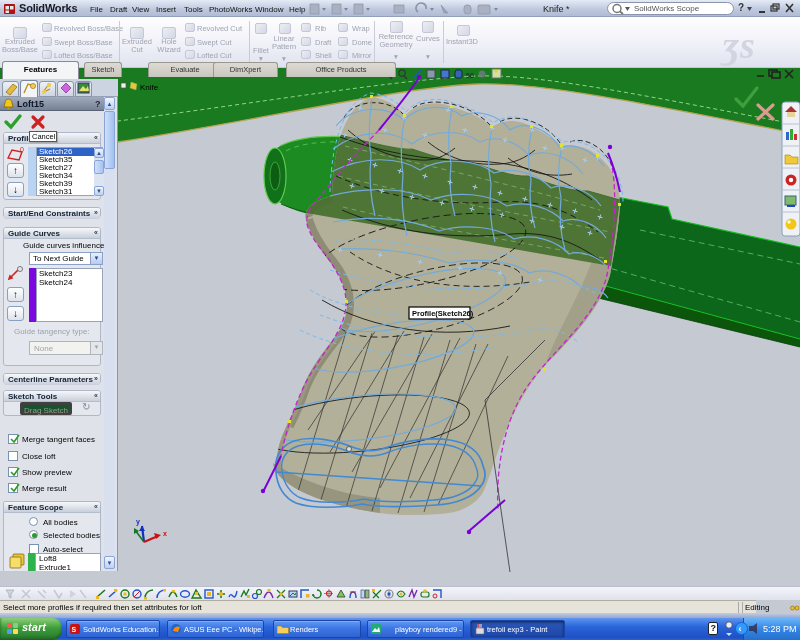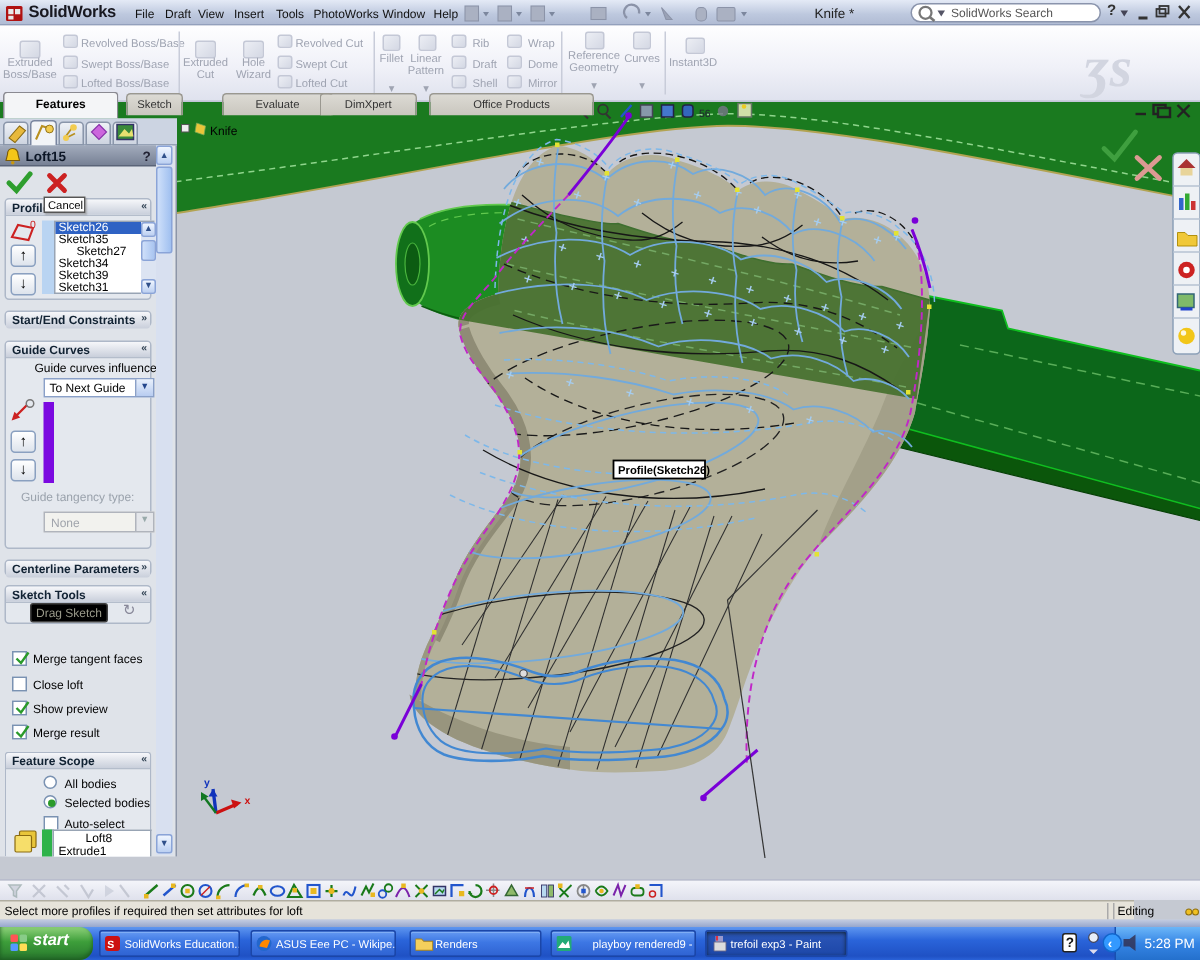"SolidWorks Search" span.abs { text: Search -> Scope }
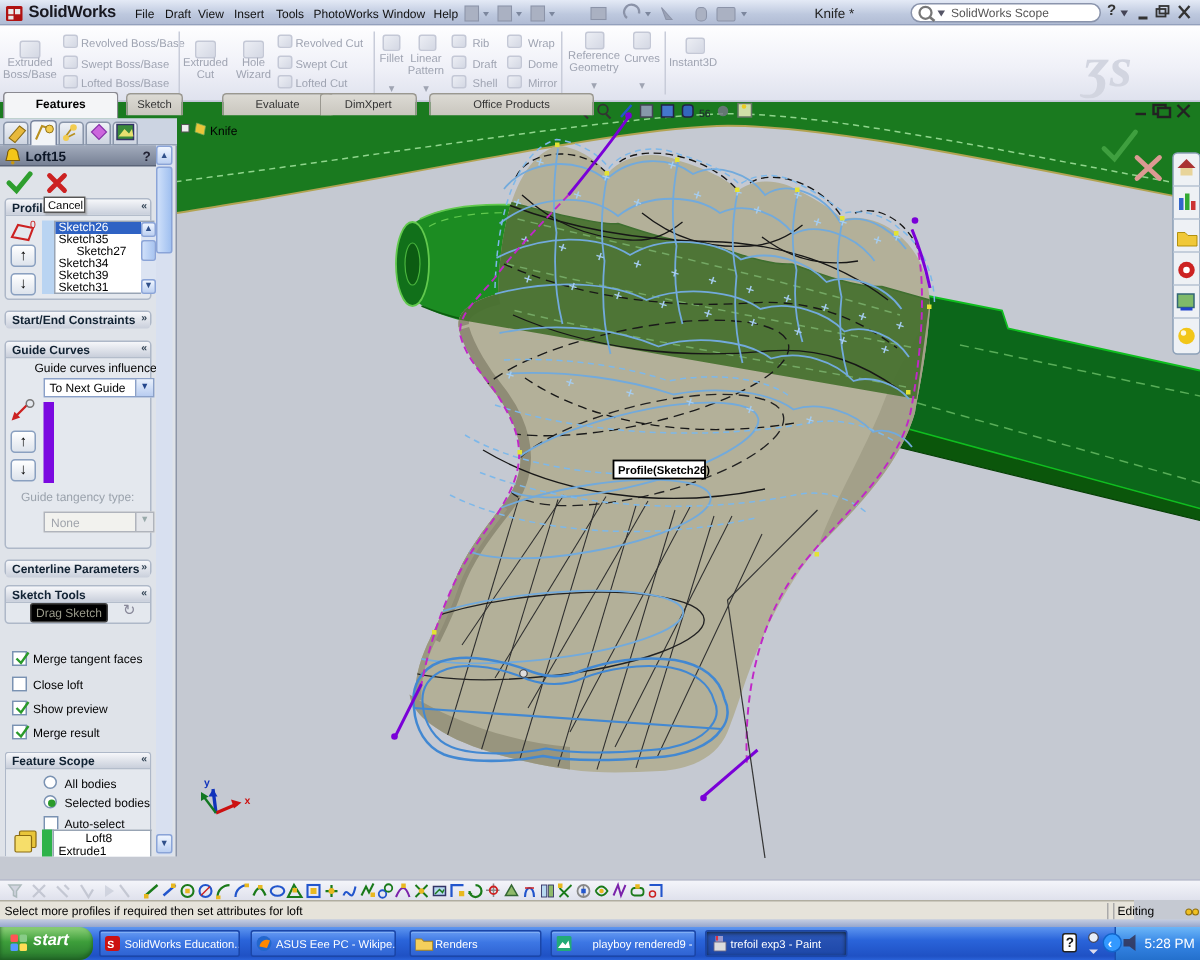"Fillet" div.tbtxt { top: 18px -> 30px }
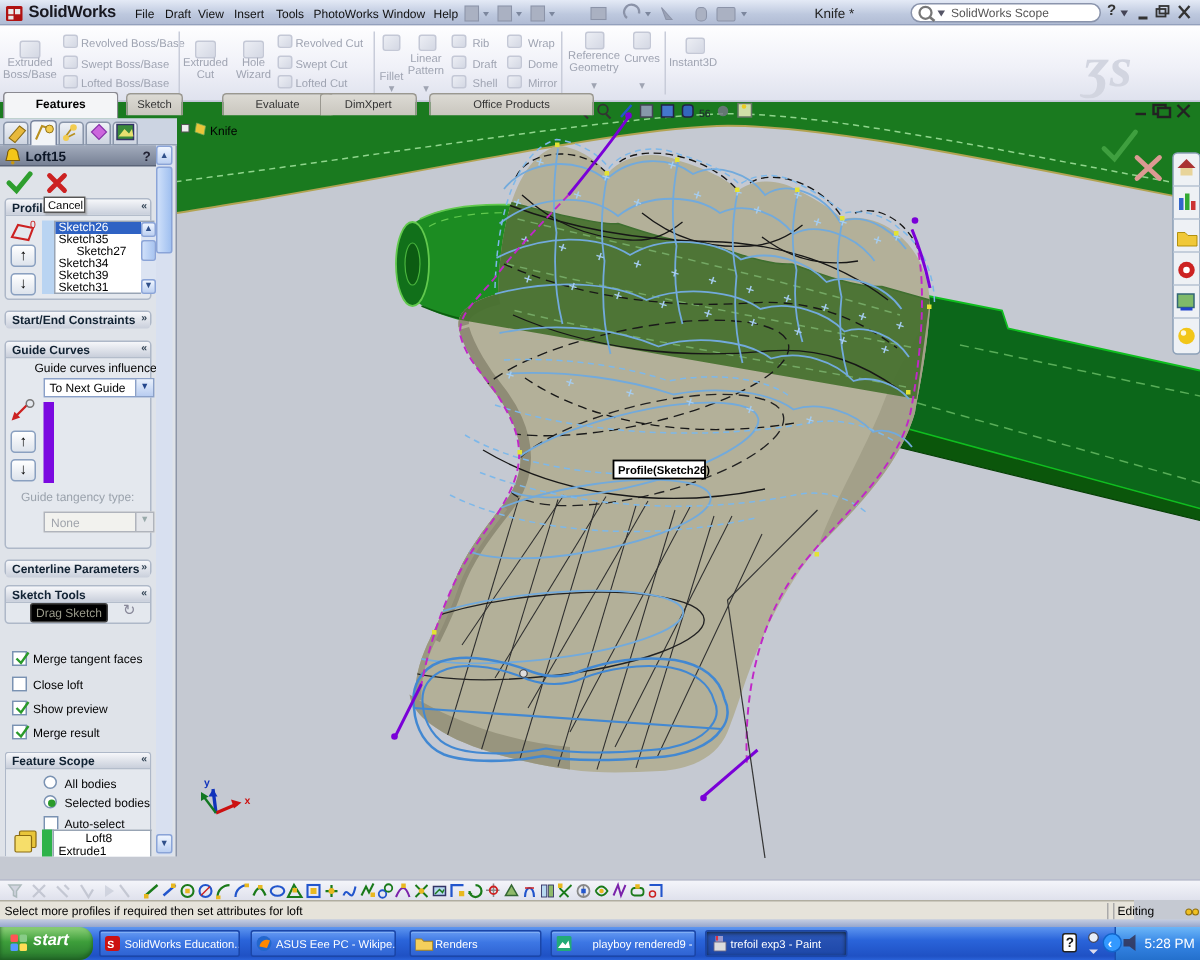"Sketch27" div { padding-left: 14px -> 2px }
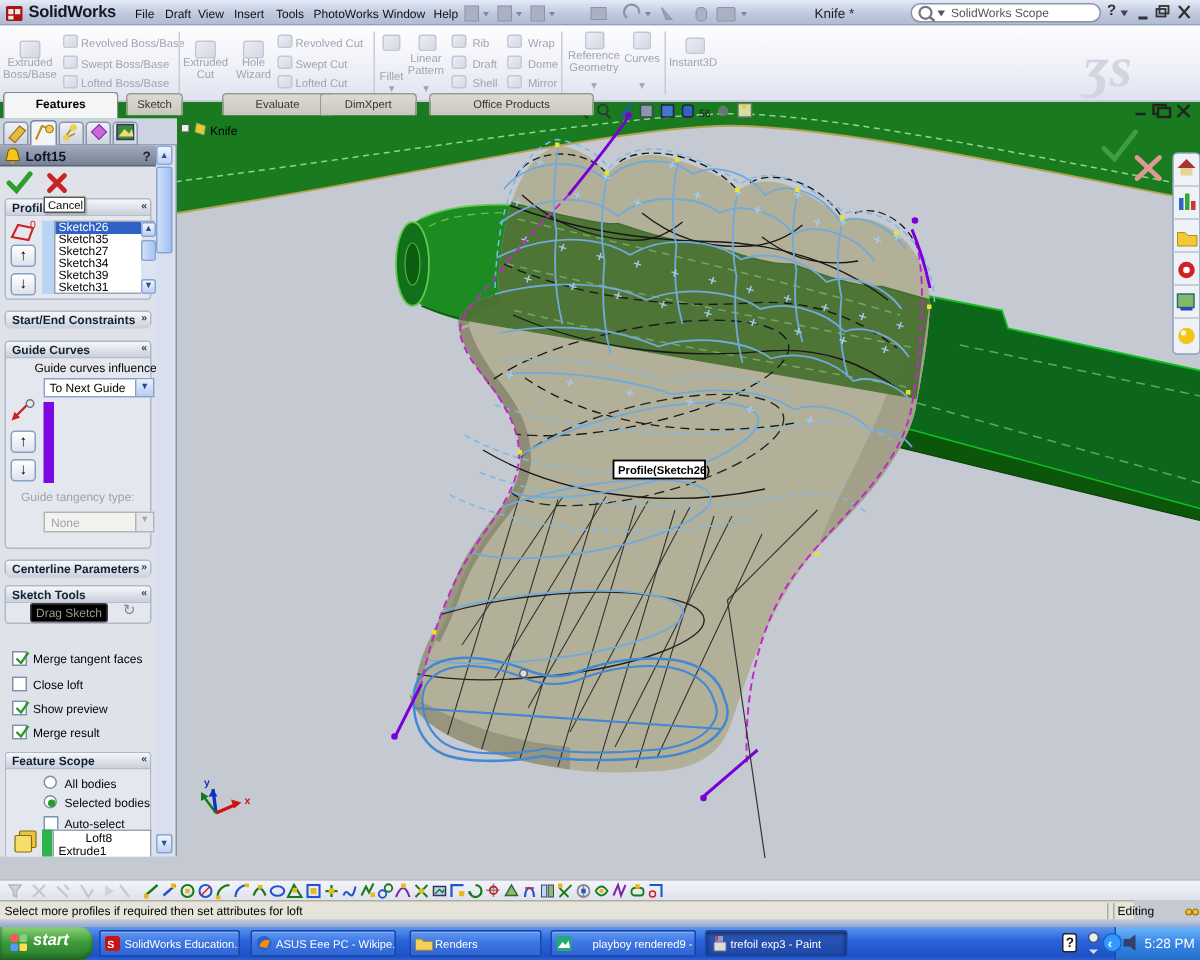"Sketch23" div.lb { html: none -> <div> <div>Sketch23</div> <div>Sketch24</div> </div> }
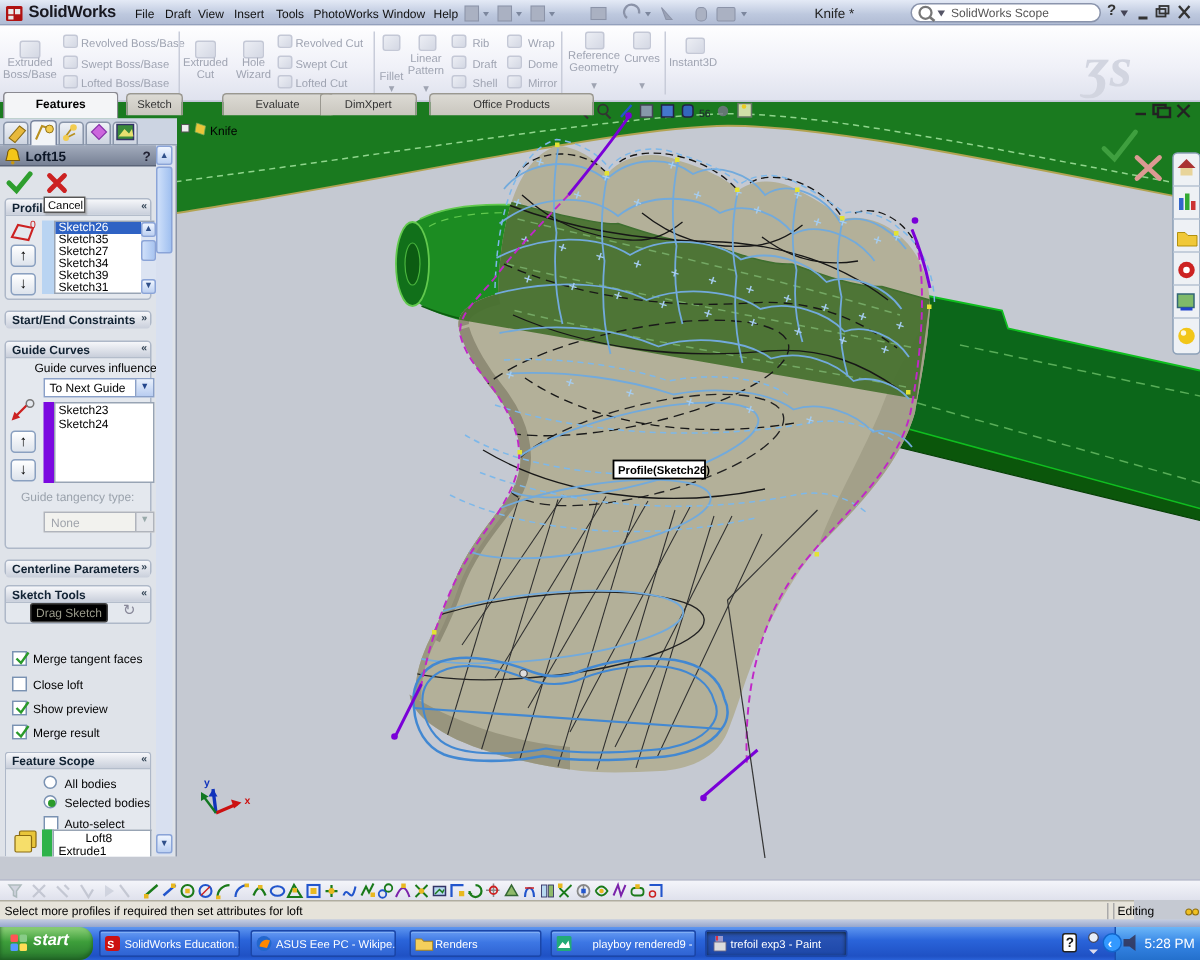"Drag Sketch" div.abs { background: #000000 -> #14532d; border: 1px solid #404040 -> 3px solid #404040 }
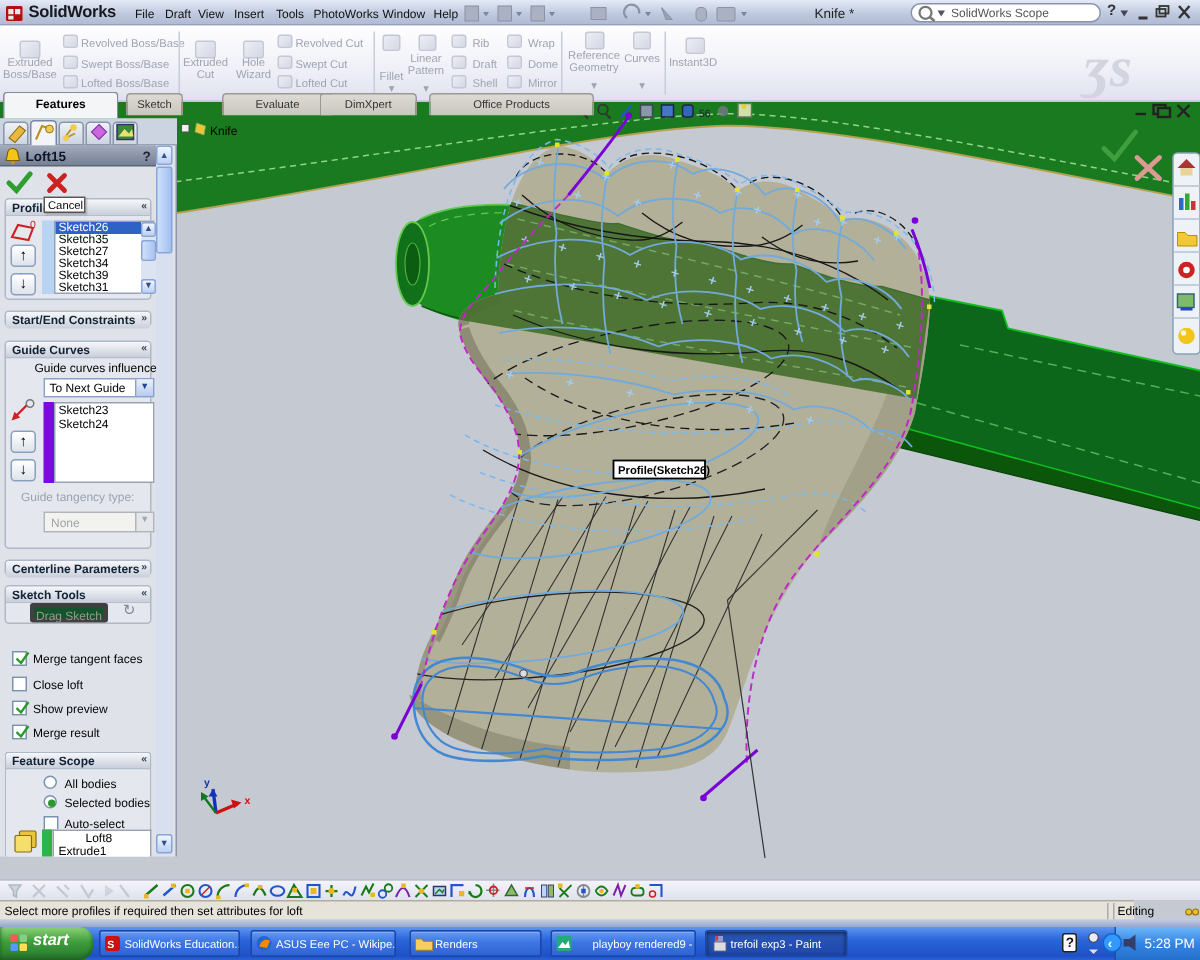"Loft8" div { padding-left: 21px -> 3px }
